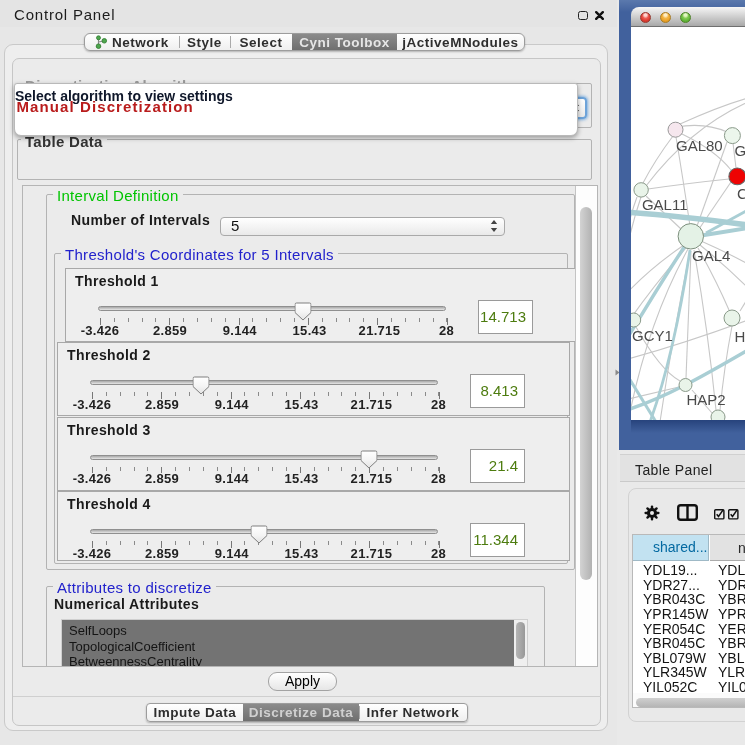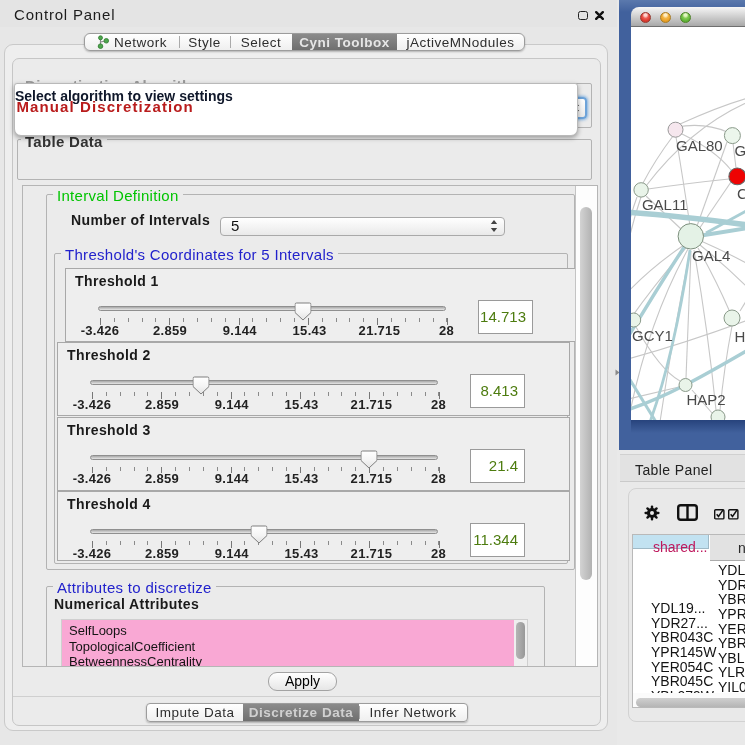"Network" .seg { font-weight: normal -> bold }
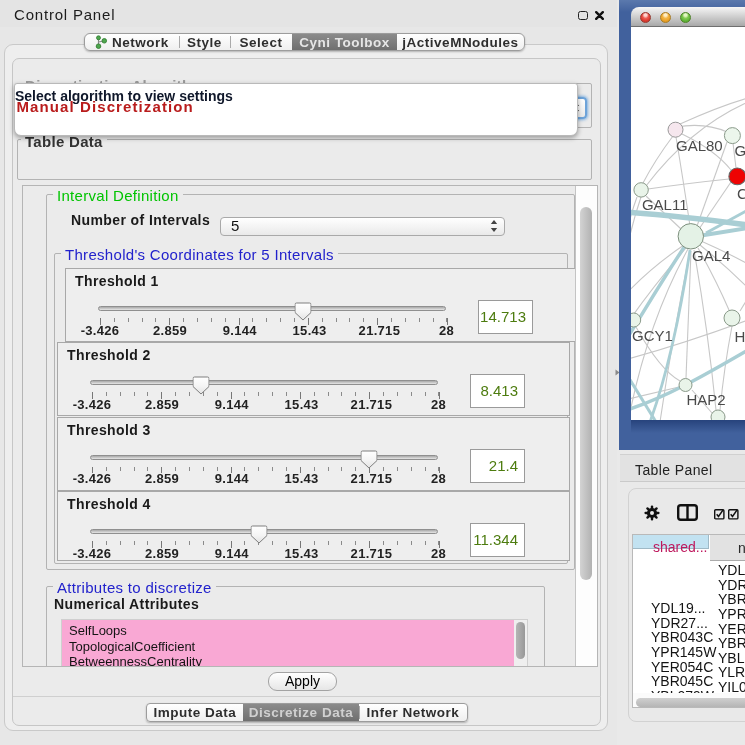"shared..." div.abs { color: #be185d -> #0369a1; height: 14px -> 26px }
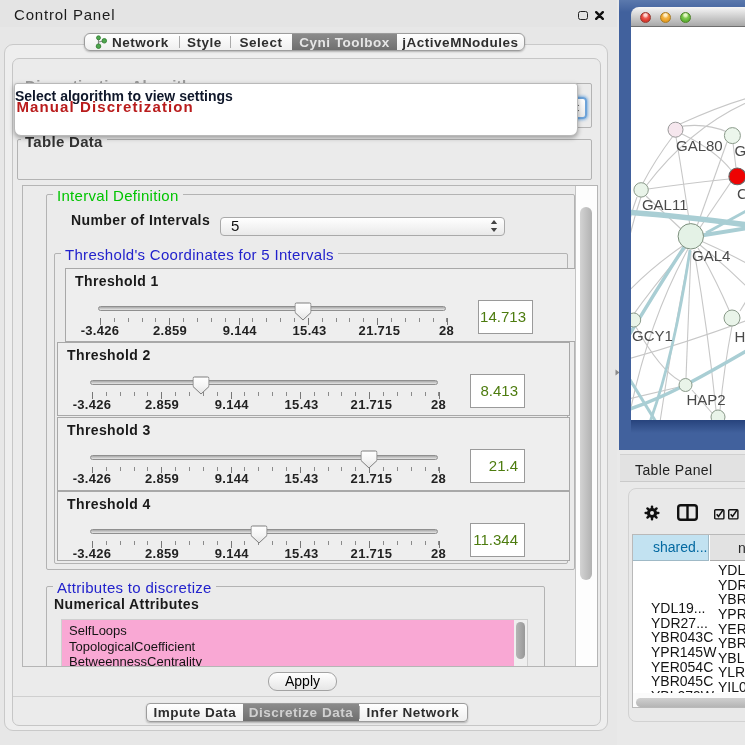"YDL19..." div.abs { left: 18px -> 10px; margin-top: 38px -> none }
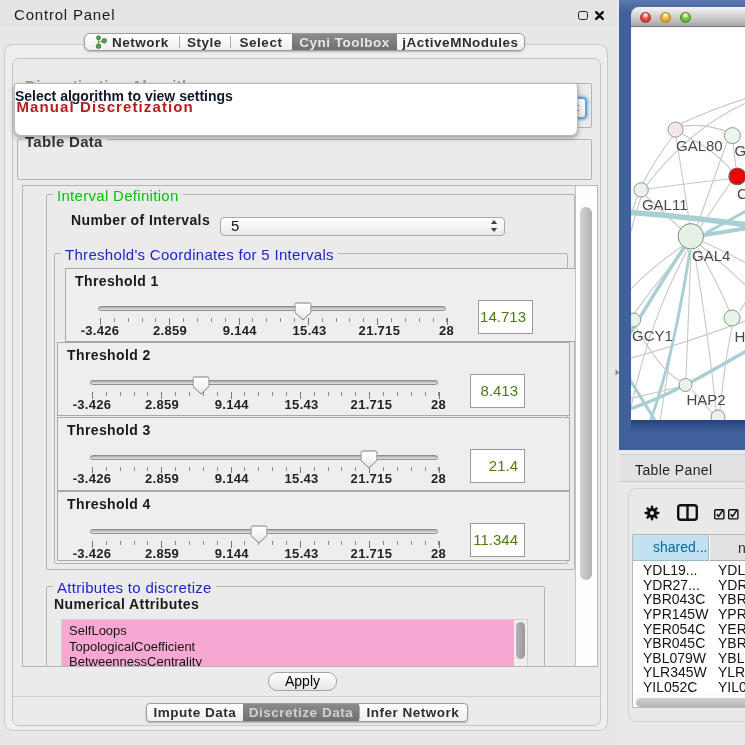"SelfLoops" div.abs { background: #f9a8d4 -> #737373 }
